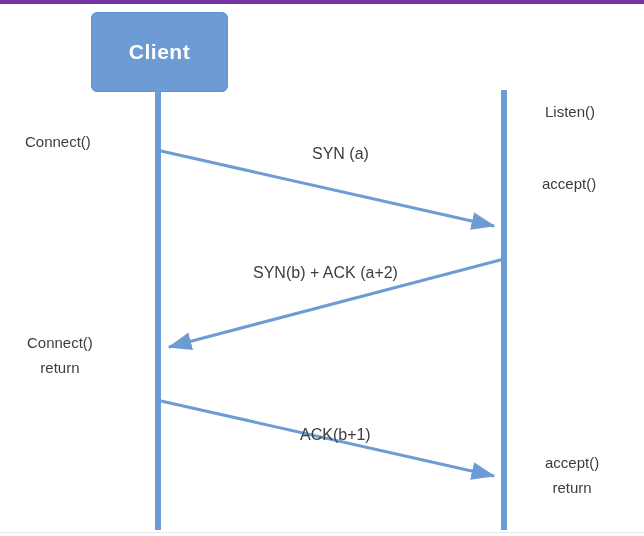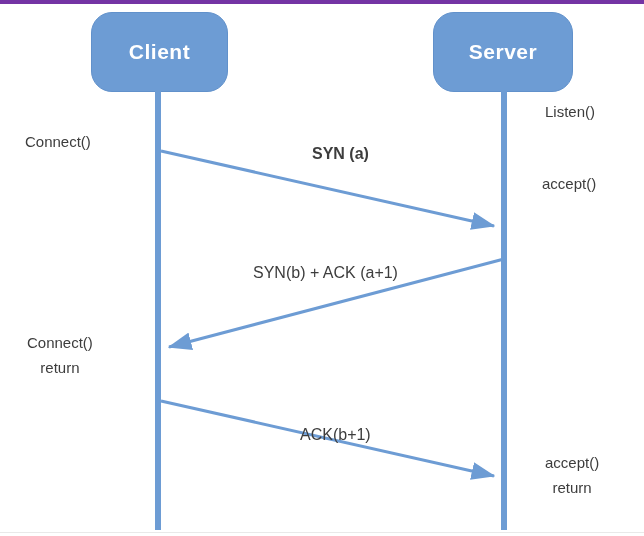"Client" .actor-box { border-radius: 21px -> 6px }
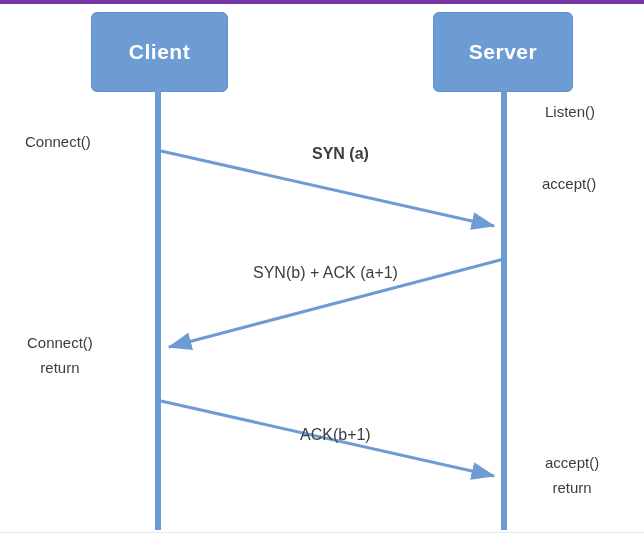"Server" div.actor-box { html: <div> <span>Server</span> </div> -> none }
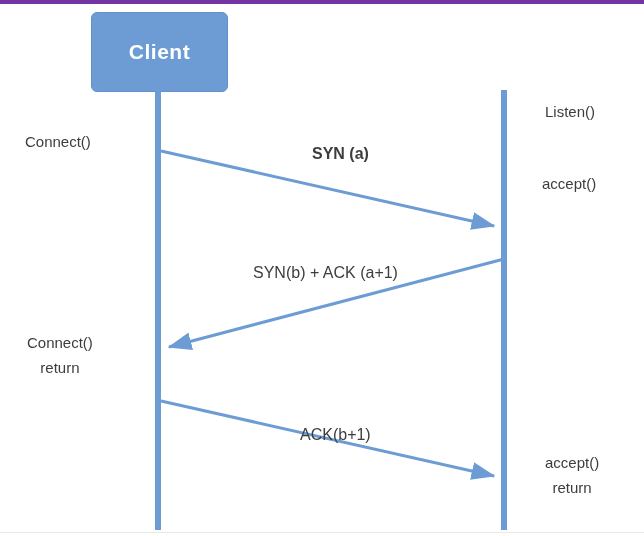"SYN (a)" div.msg-label { font-weight: bold -> none }
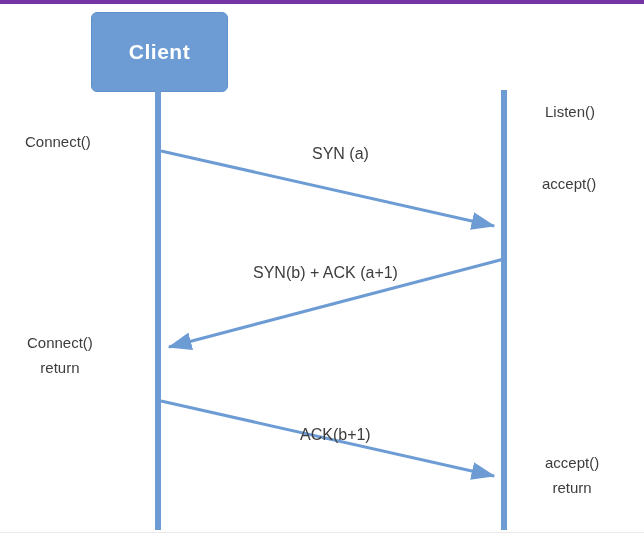"SYN(b) + ACK (a+1)" div.msg-label { text: a+1 -> a+2 }
